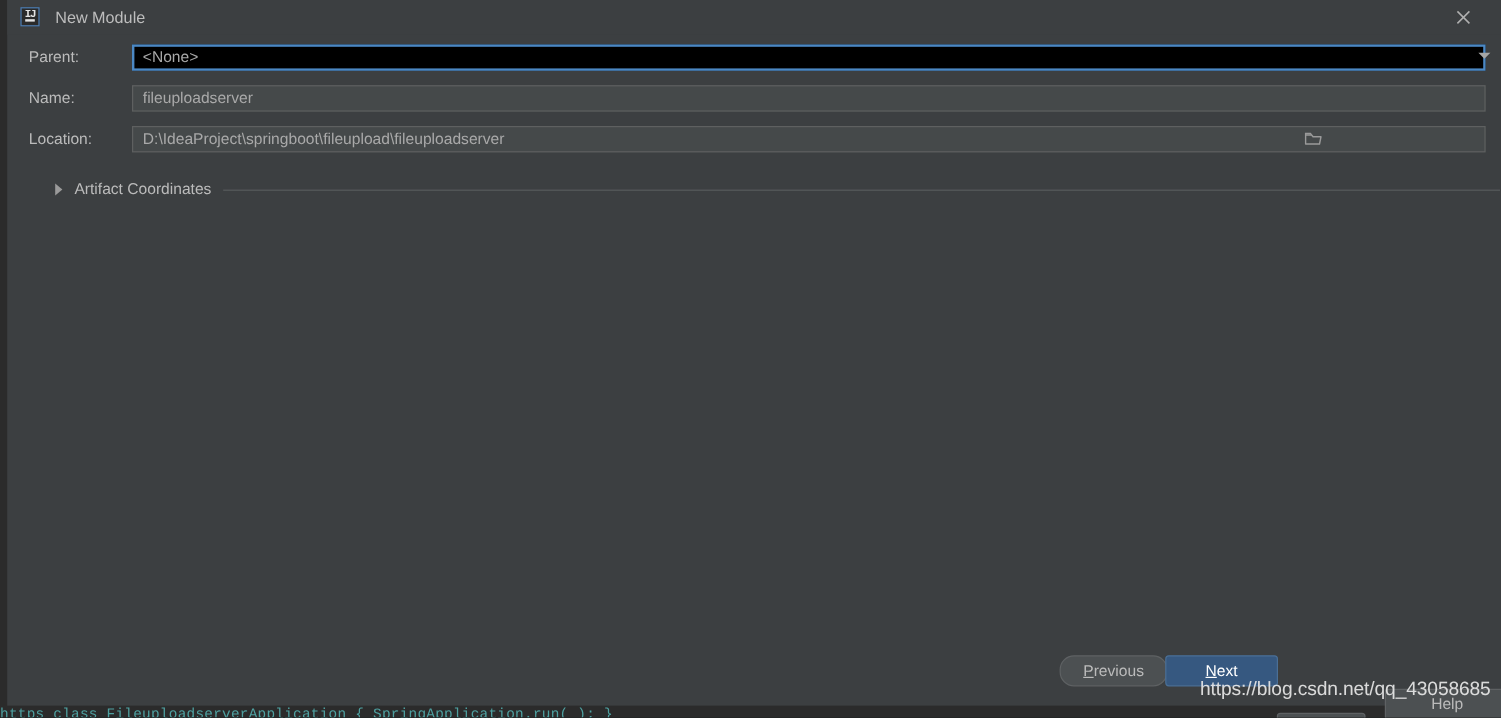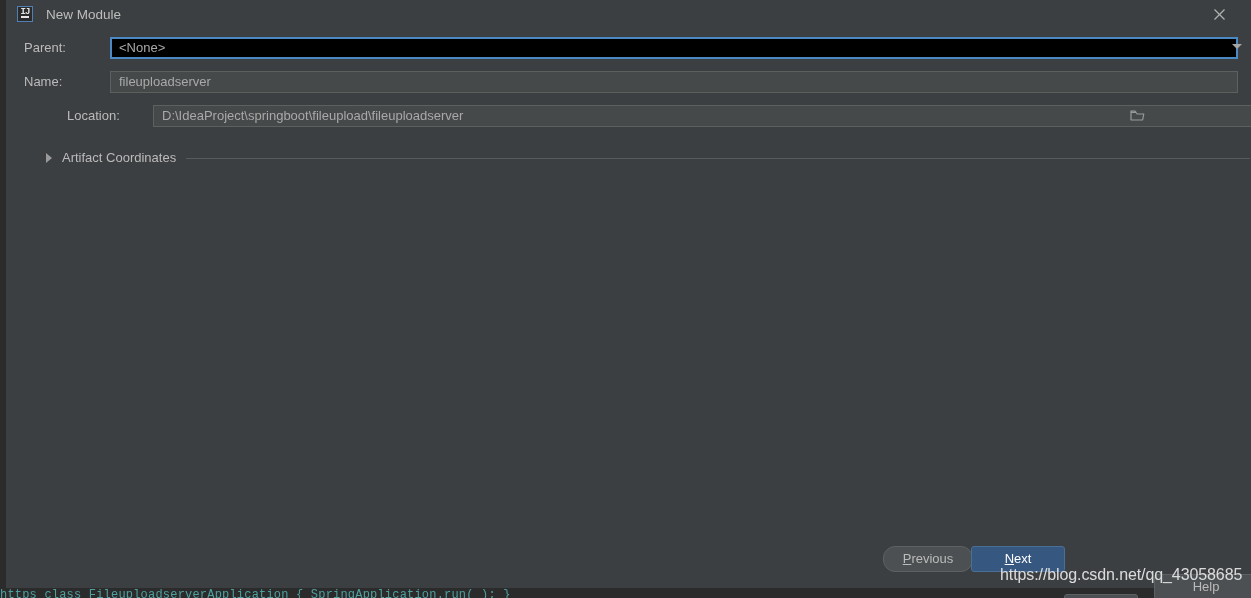"Location:" #row-location { margin-left: 43px -> none }
